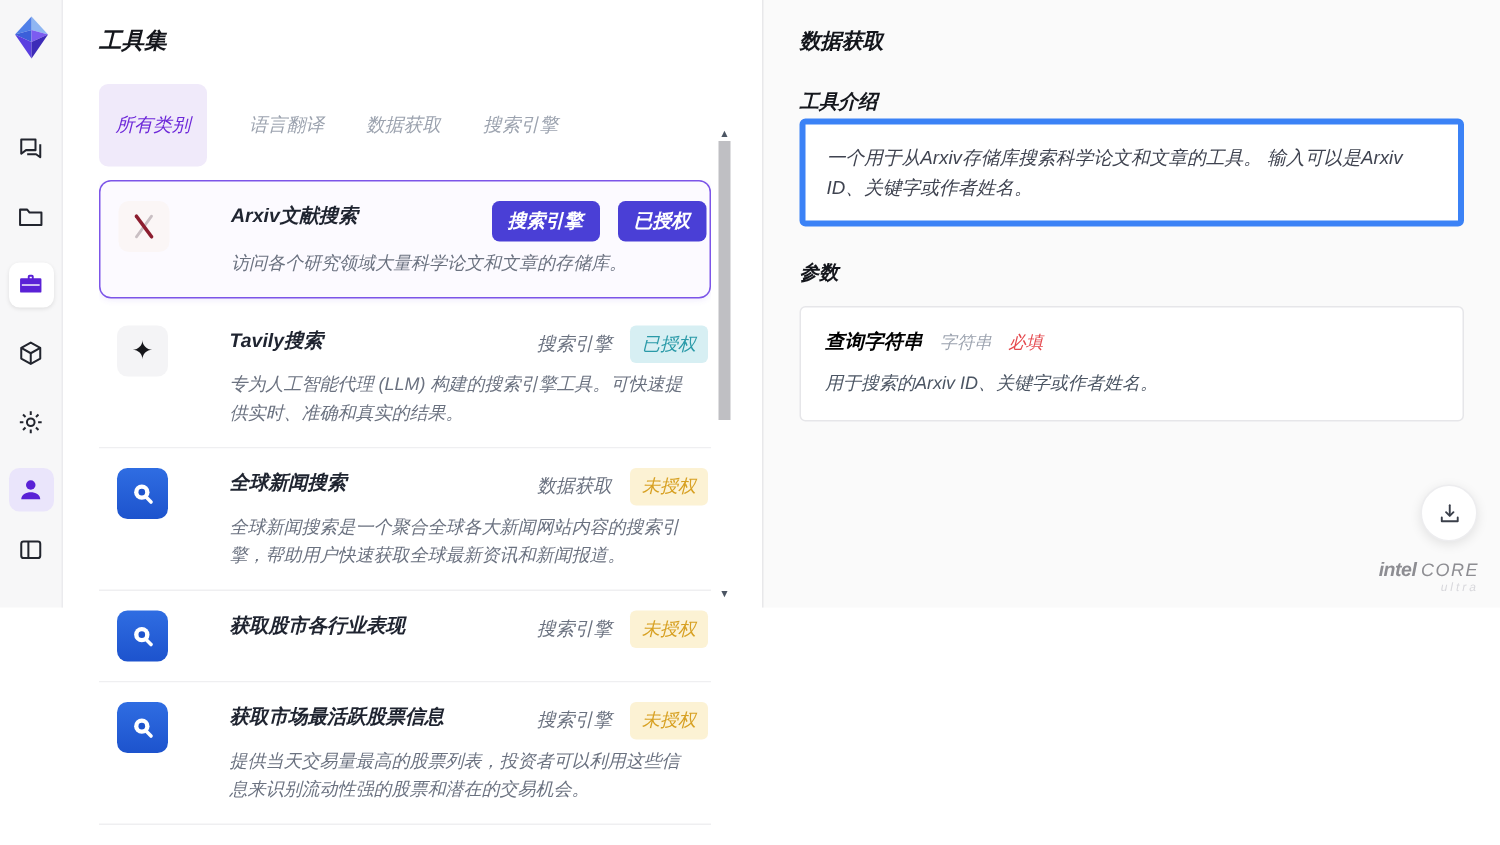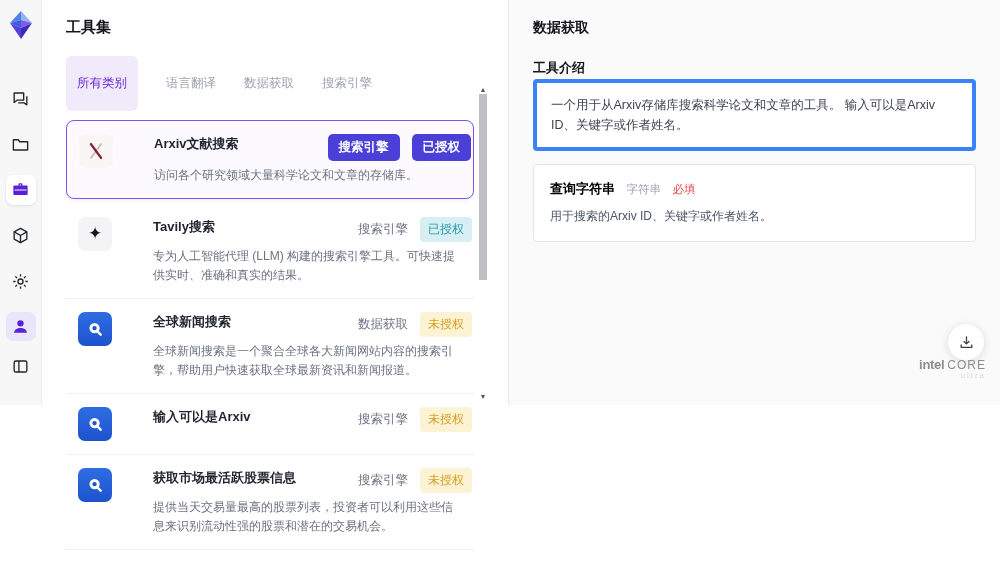"工具集" .app { font-style: none -> italic }
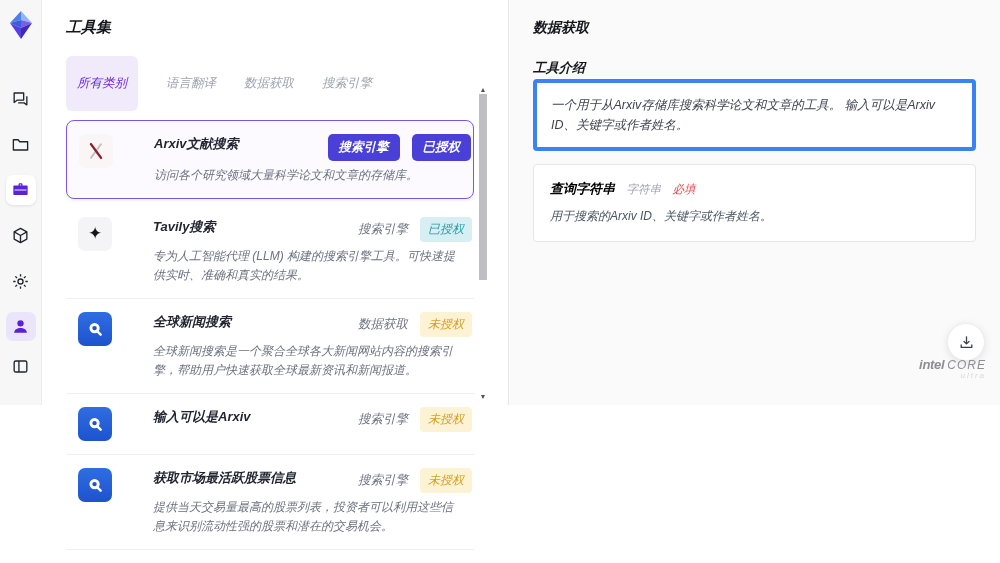"参数" div.section-heading { html: none -> <div>参数</div> }
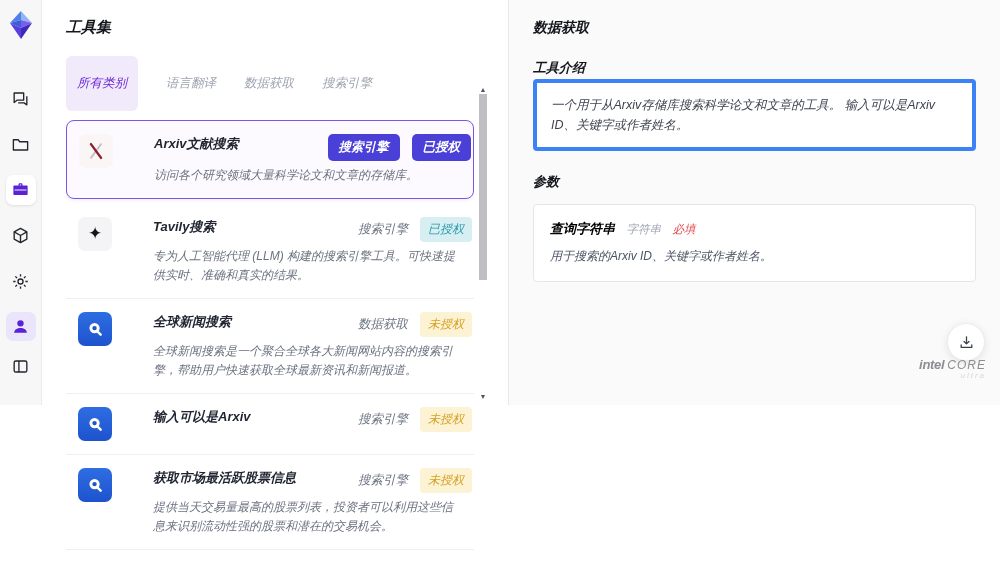"intel CORE" .brand { bottom: 24px -> 8px }
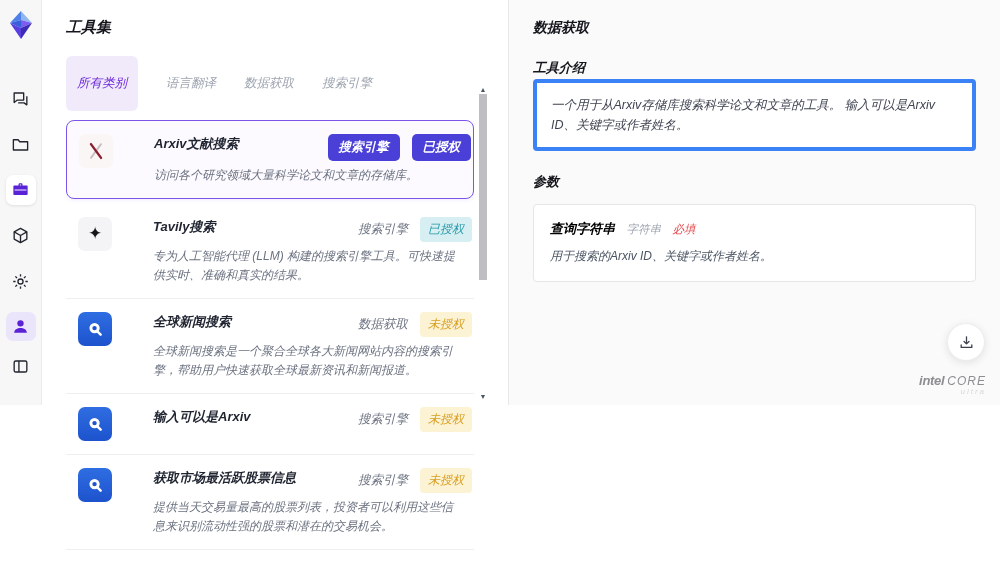"输入可以是Arxiv" div.card-title { text: 输入可以是Arxiv -> 获取股市各行业表现 }
